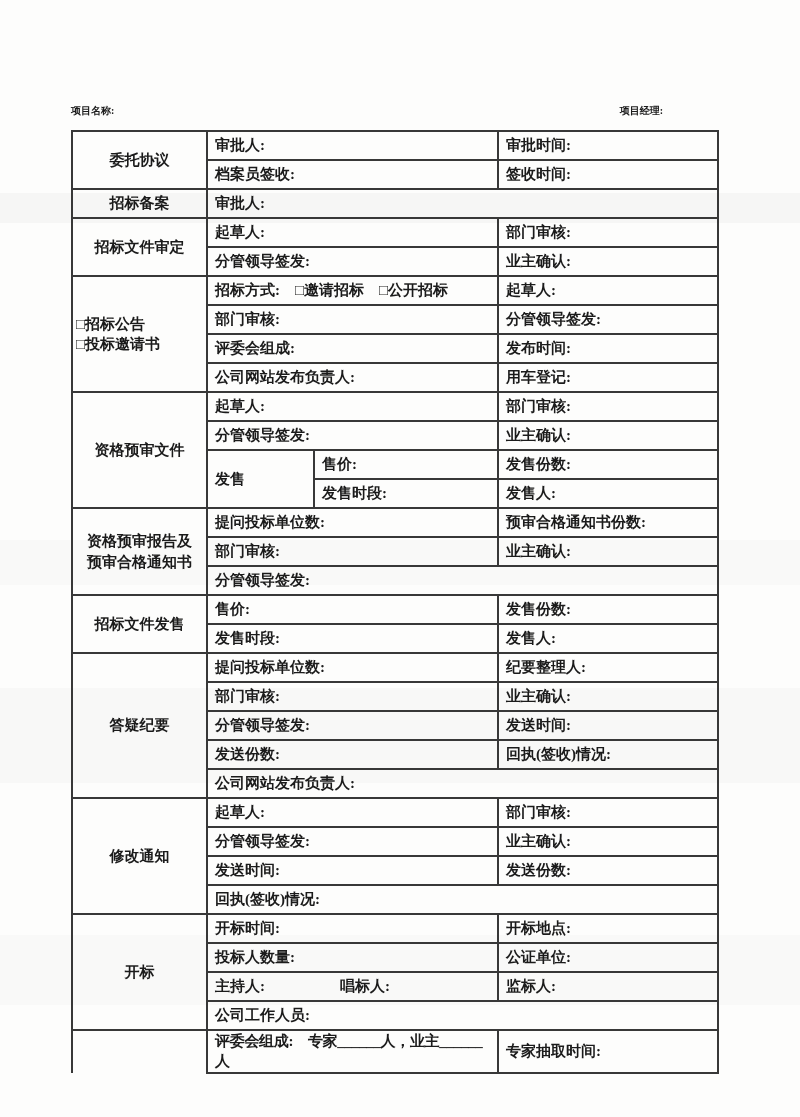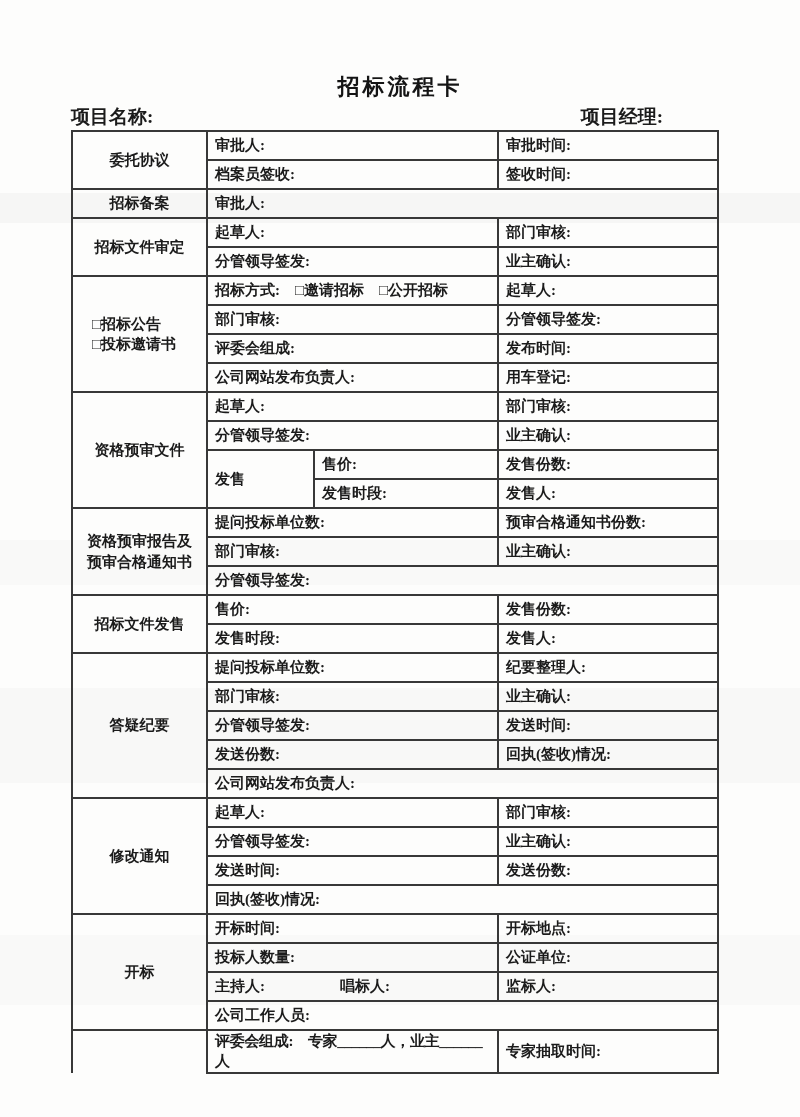"招标流程卡" div.doc-title { html: <div>招标流程卡</div> -> none }
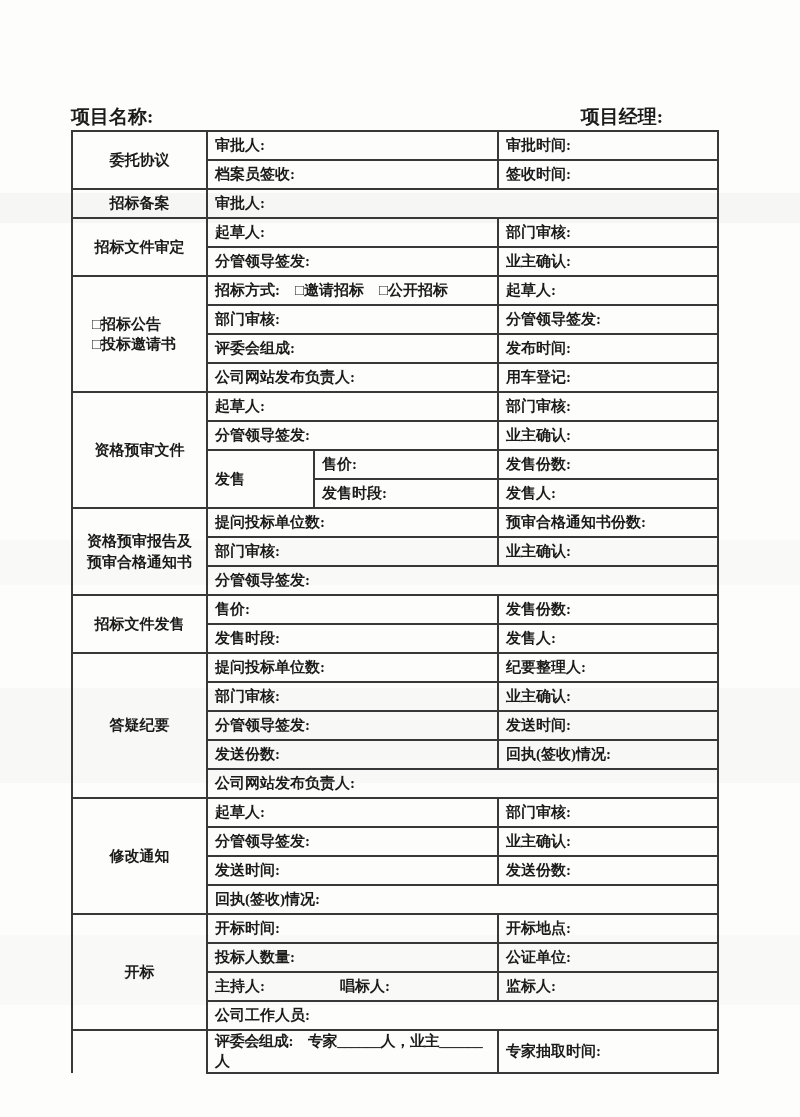"项目名称:" .meta-row { font-size: 19px -> 10px }
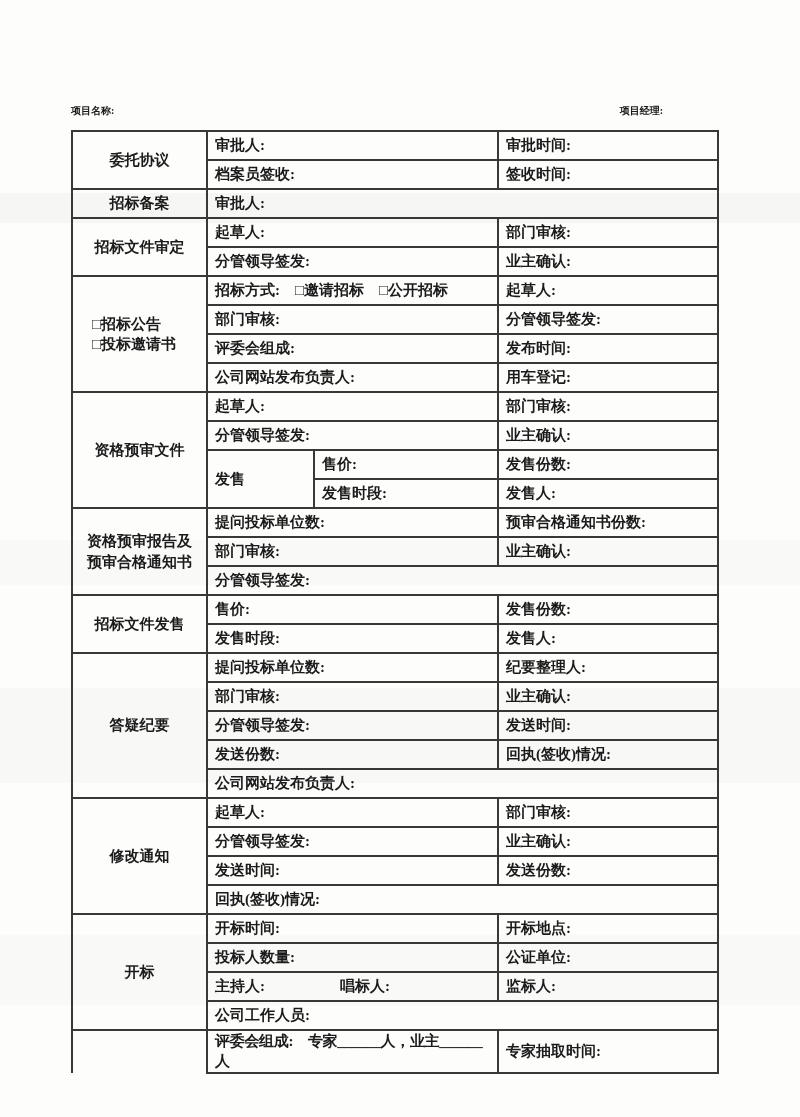"□招标公告" td.lab-left { padding-left: 19px -> 3px }
